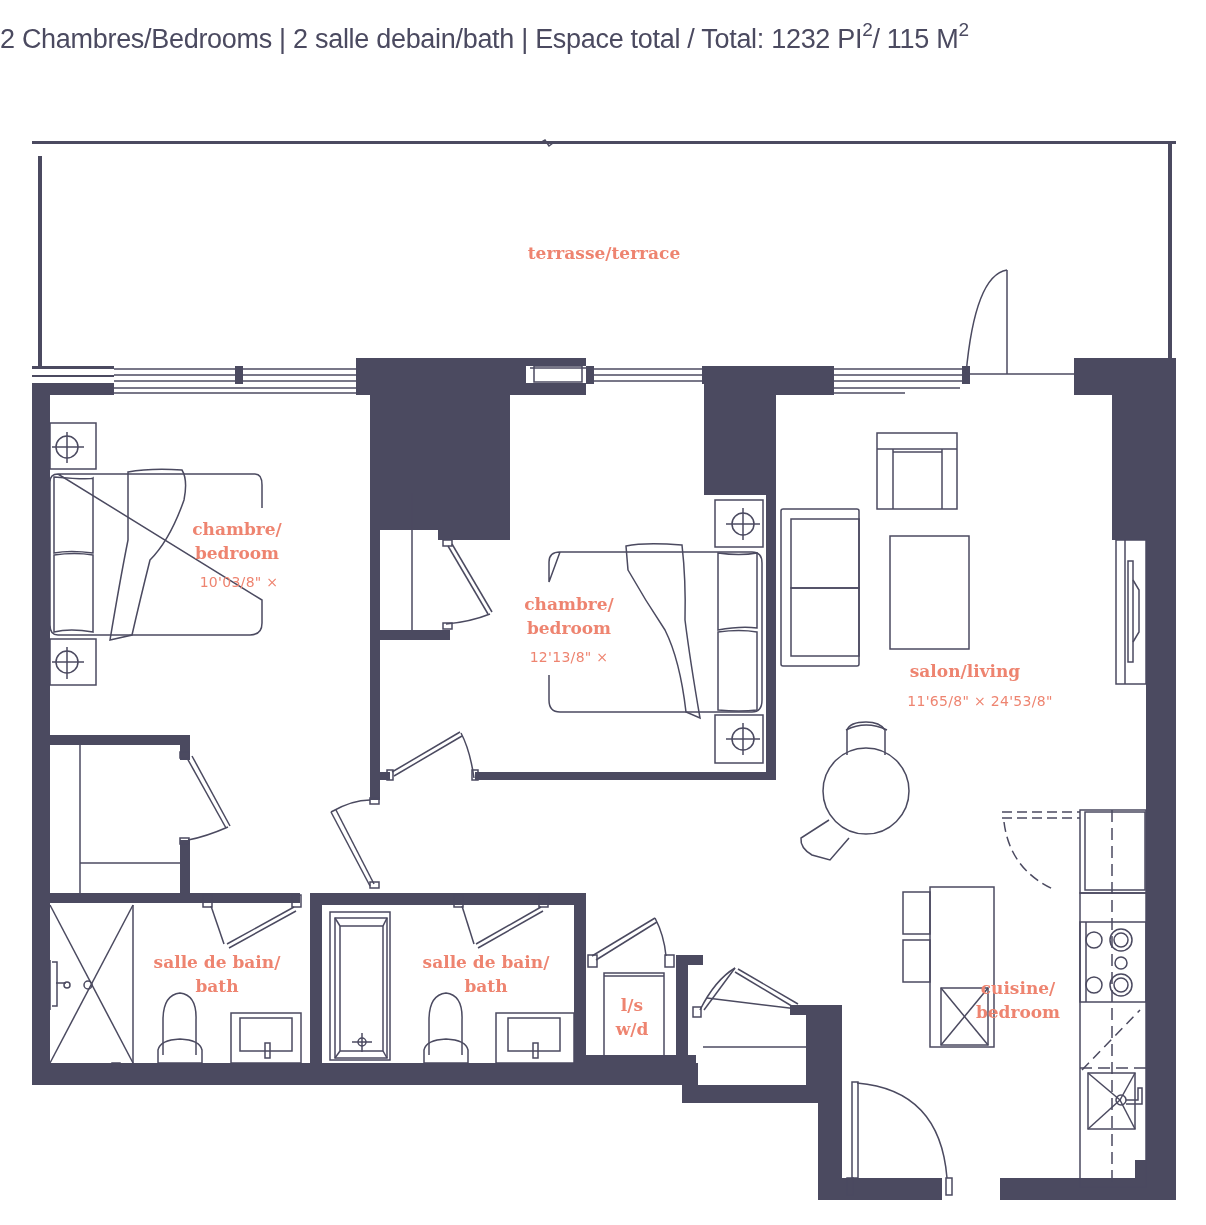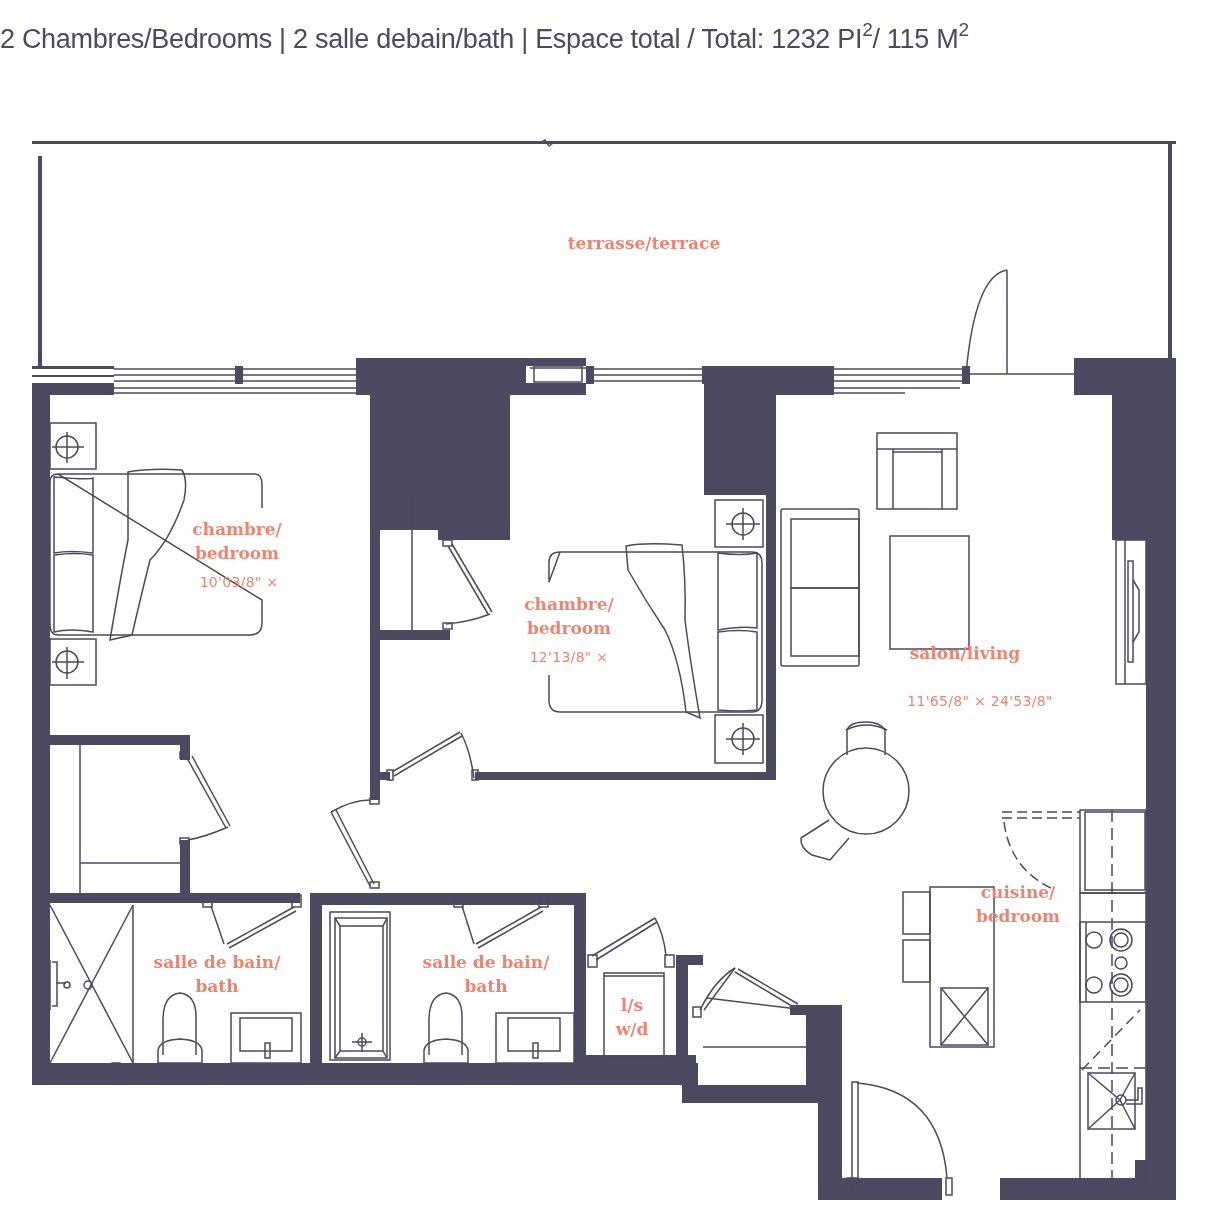"terrasse/terrace" div.lbl { margin-left: 40px -> none; top: 231px -> 241px }
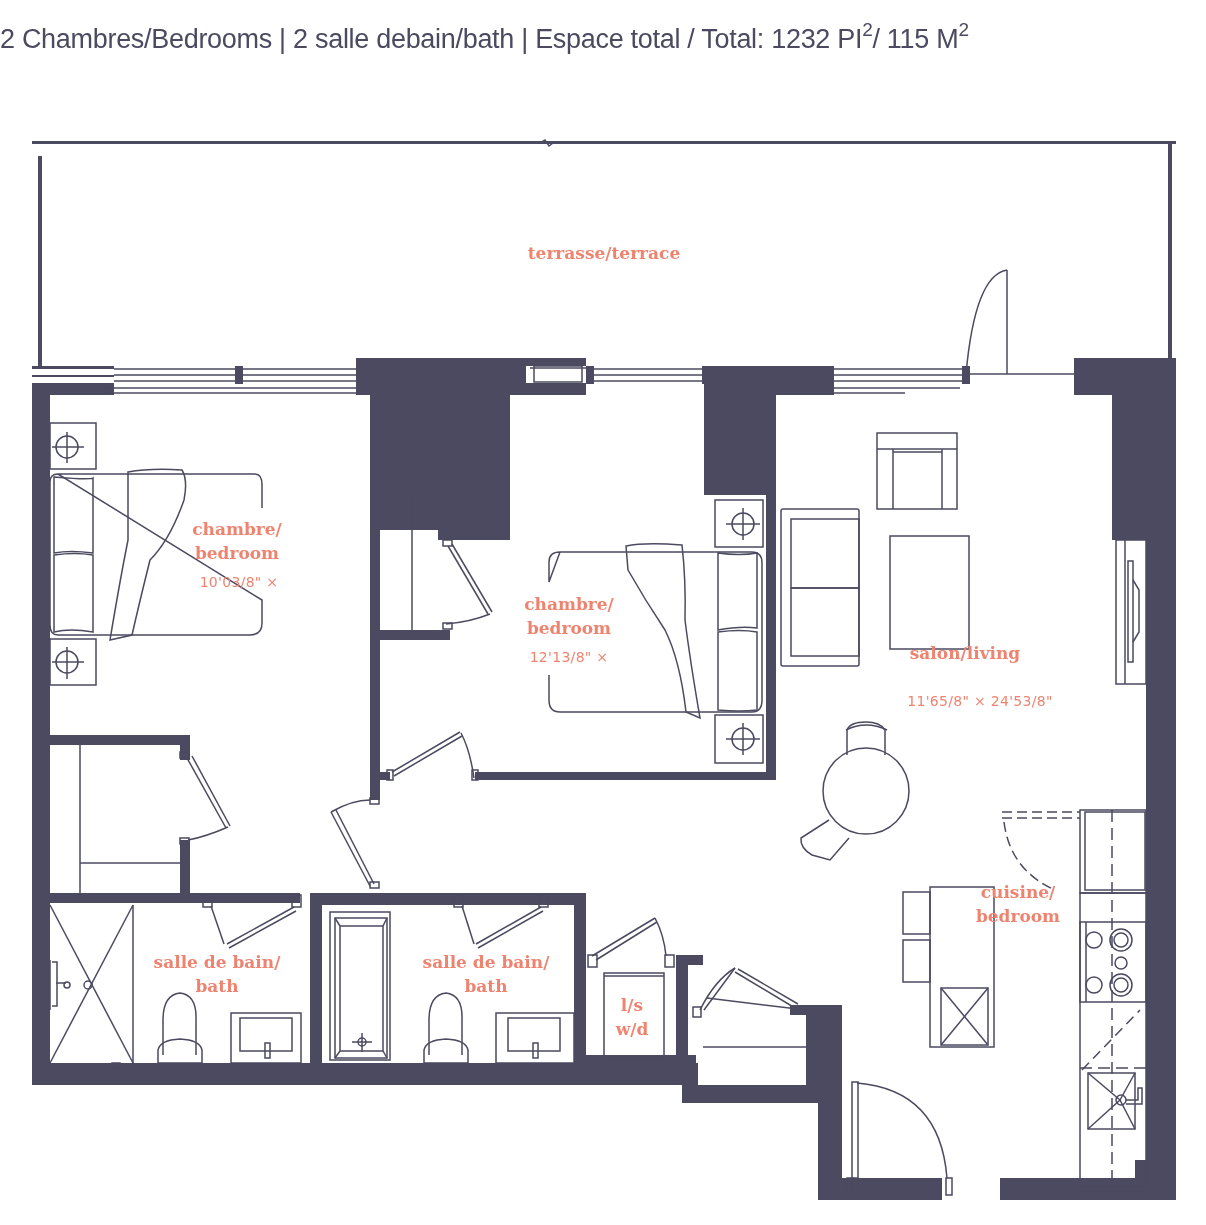"salon/living" div.lbl { top: 641px -> 659px }
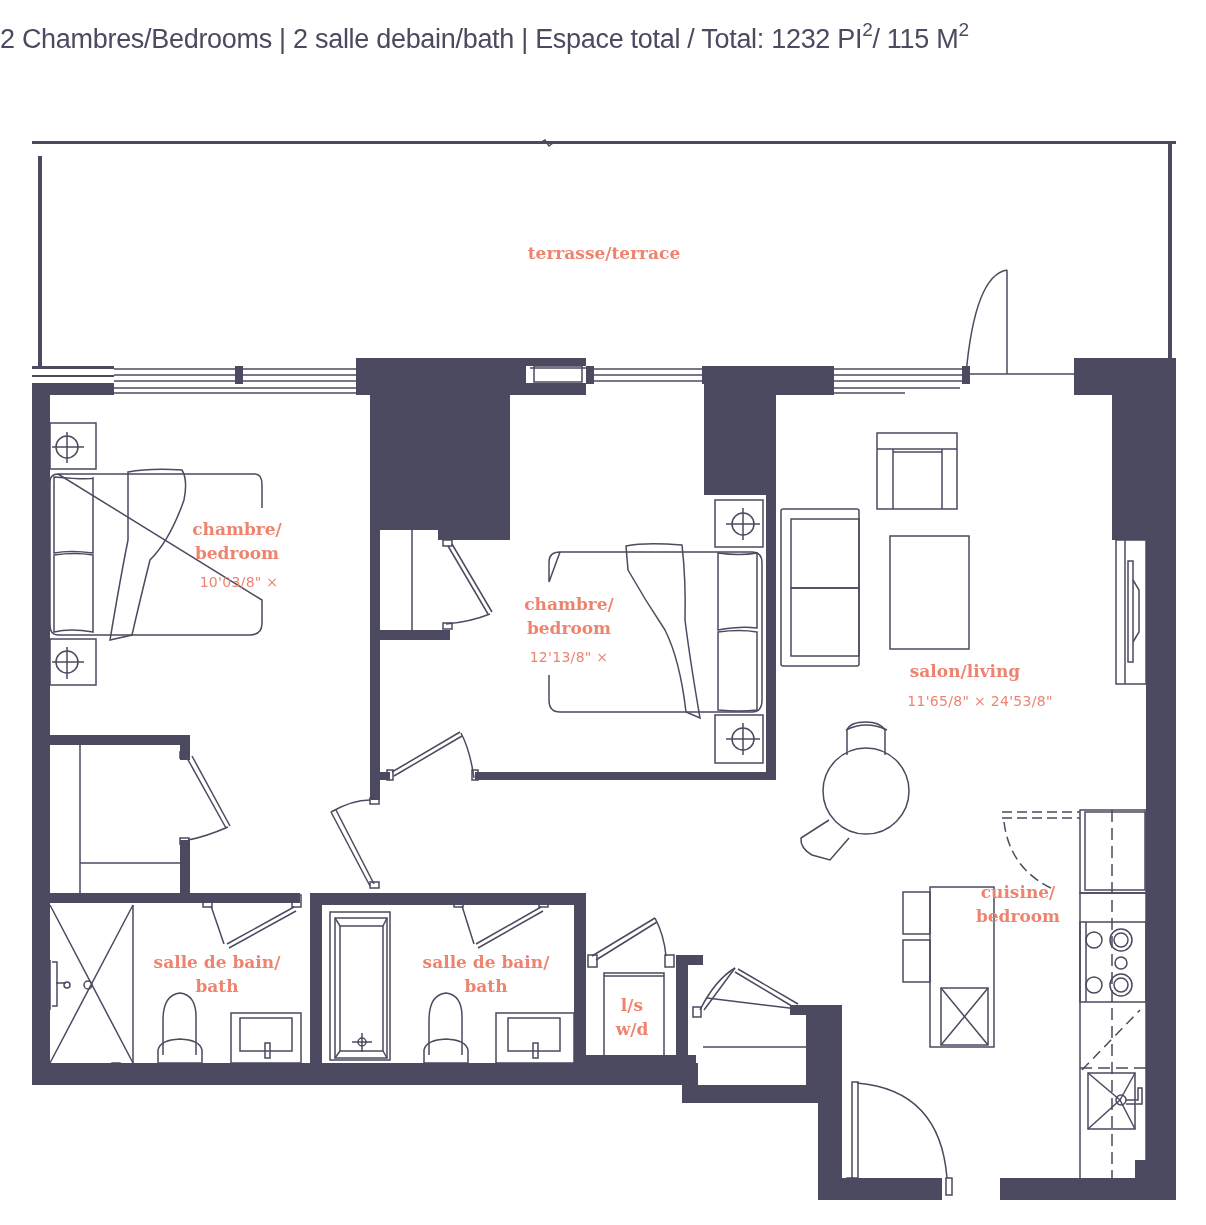"cuisine/" div.lbl { top: 880px -> 976px }
